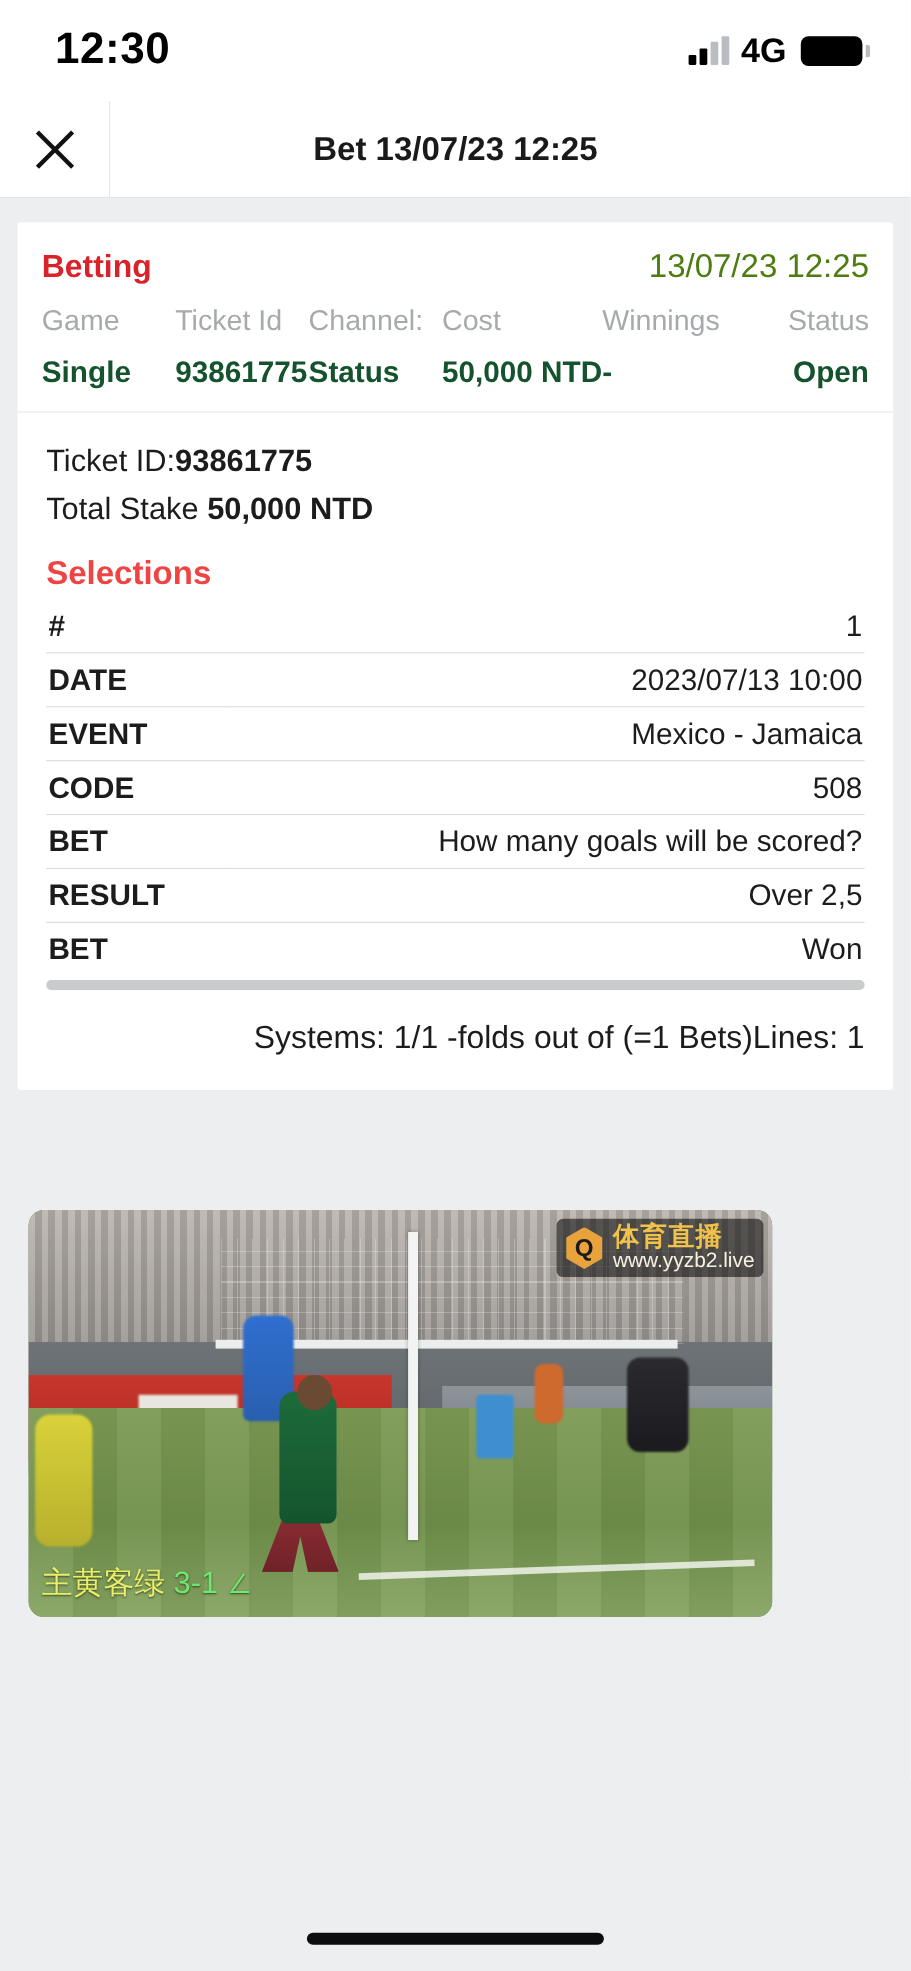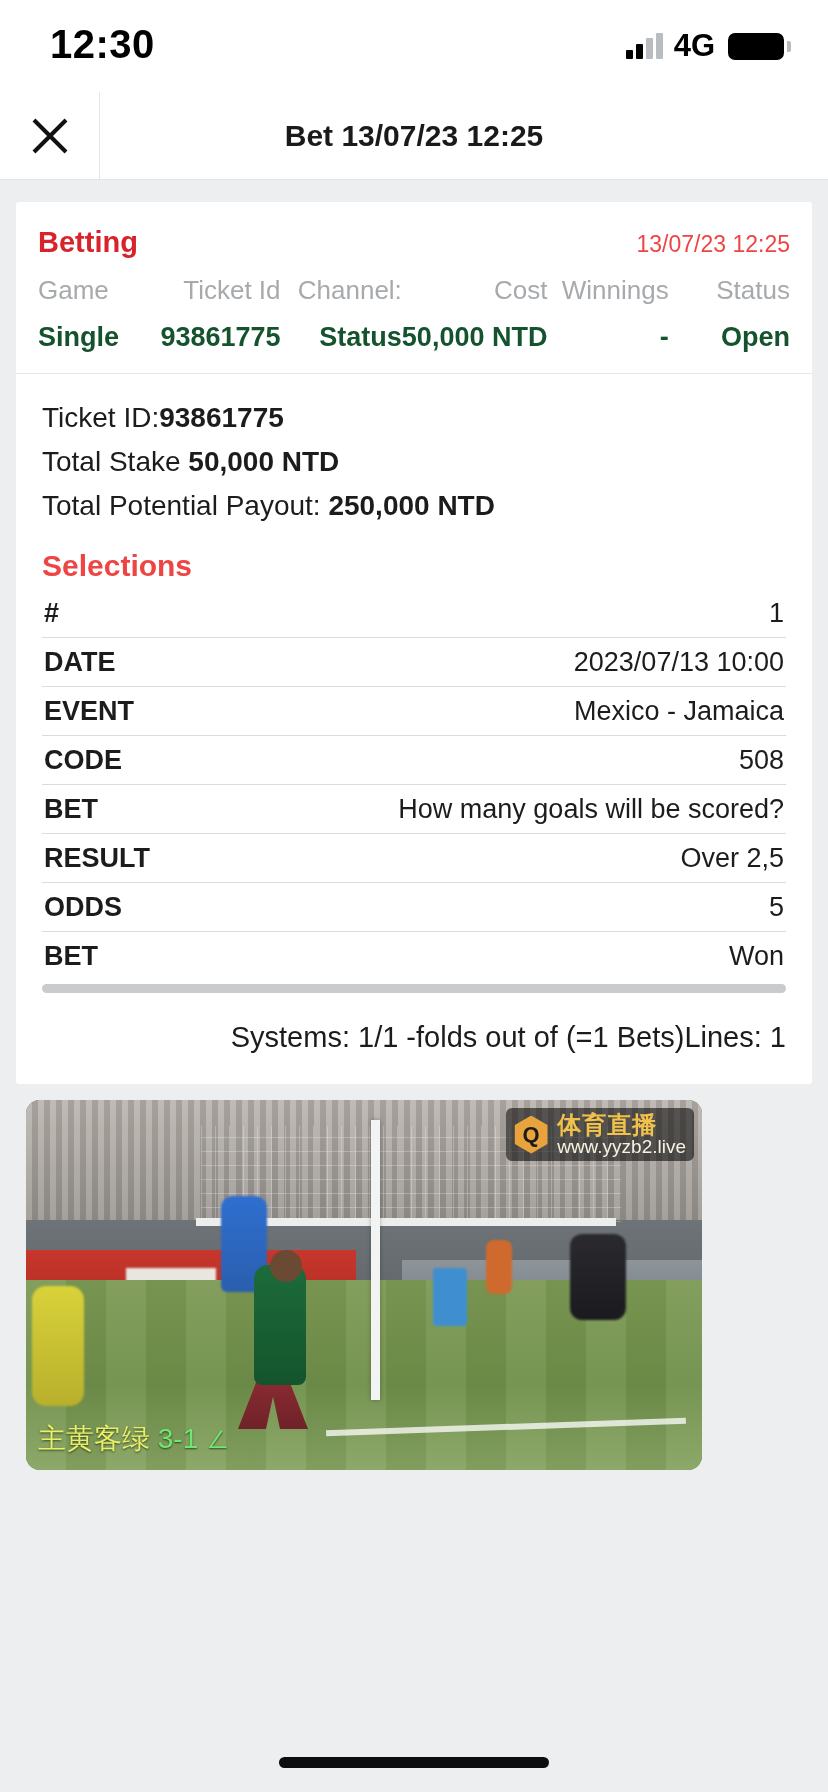"13/07/23 12:25" .card-head .stamp { color: #ef4444 -> #4d7c0f; font-size: 23px -> 30px }
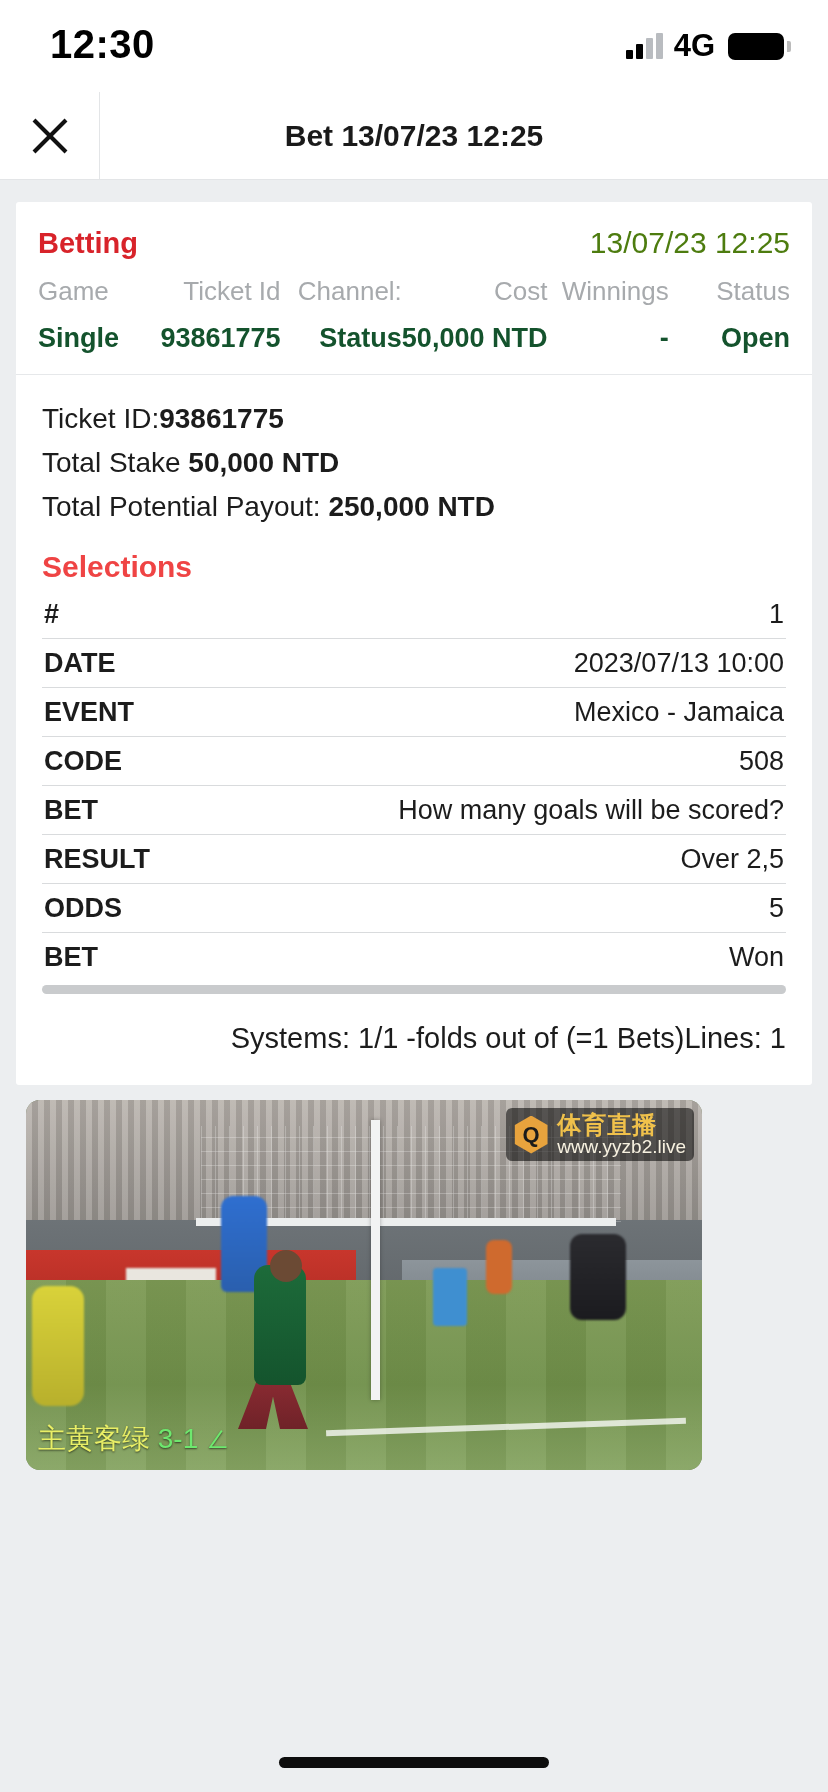"Ticket Id" .summary .col { text-align: right -> left }
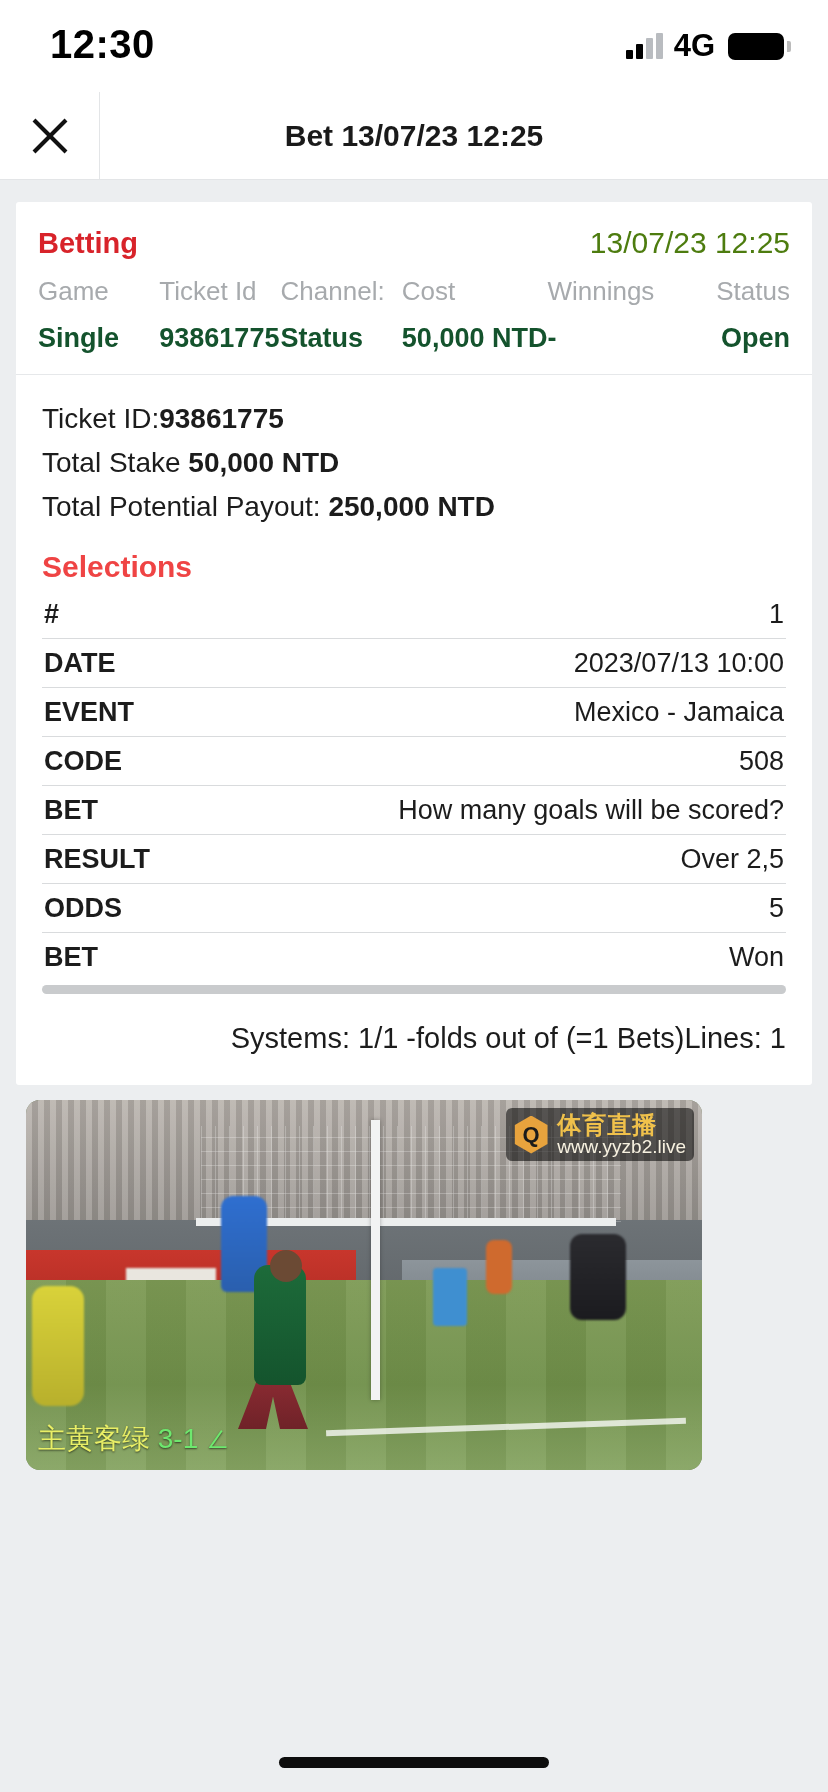"Total Potential Payout: 250,000 NTD" div.line { html: <div> <span>Total Potential Payout: </span><b>250,000 NTD</b> </div> -> none }
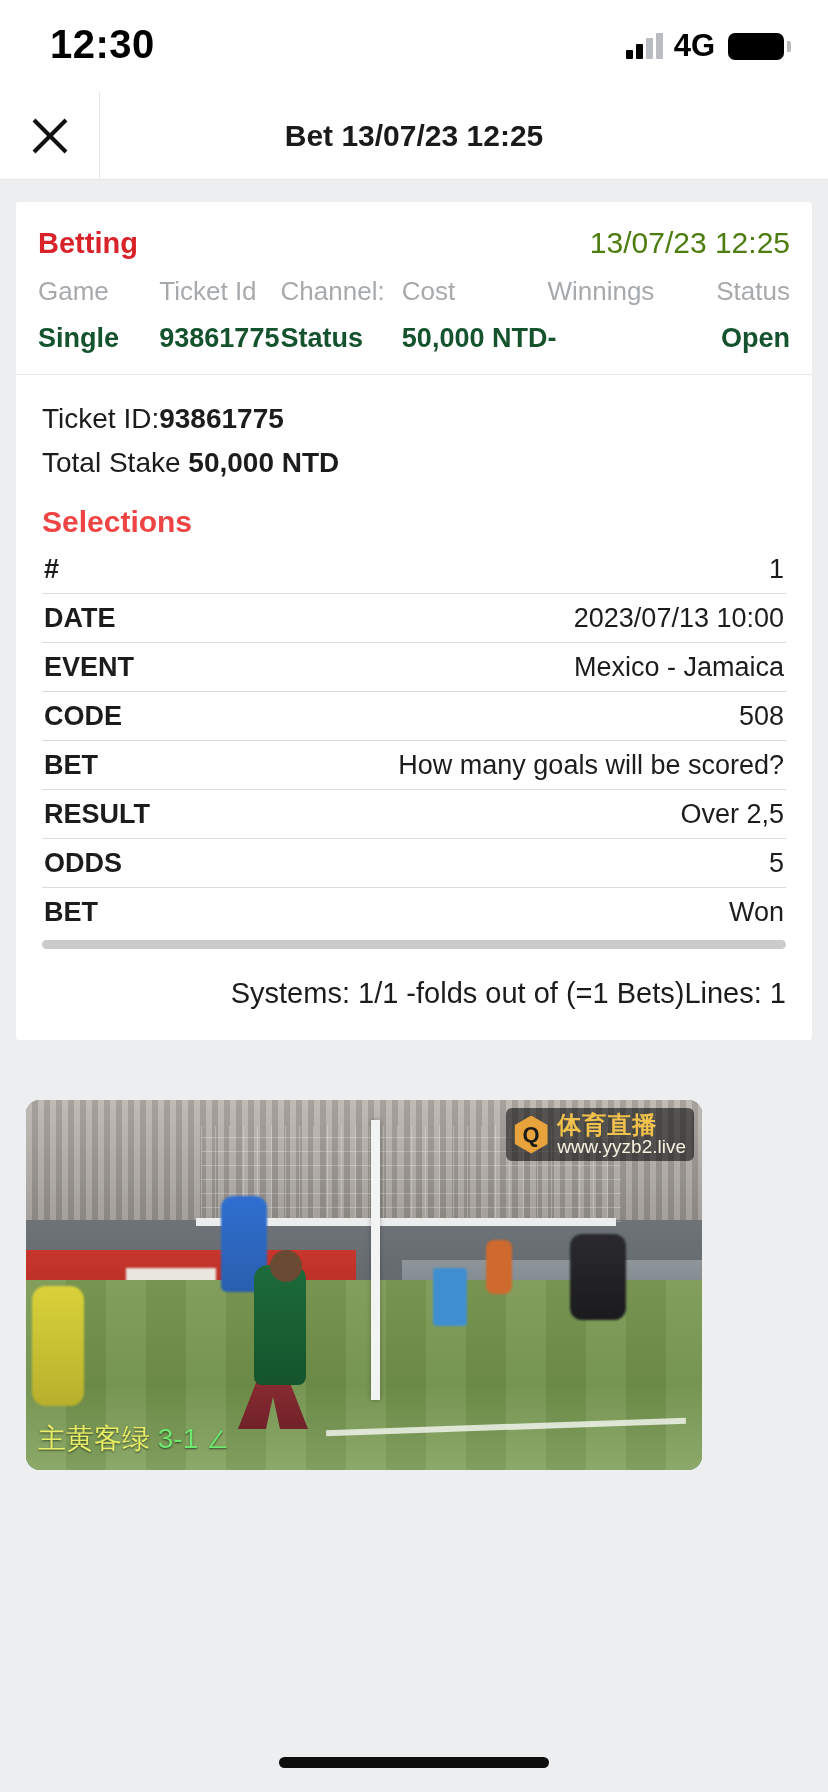"ODDS" tr { html: <tr> <td>ODDS</td> <td>5</td> </tr> -> none }
